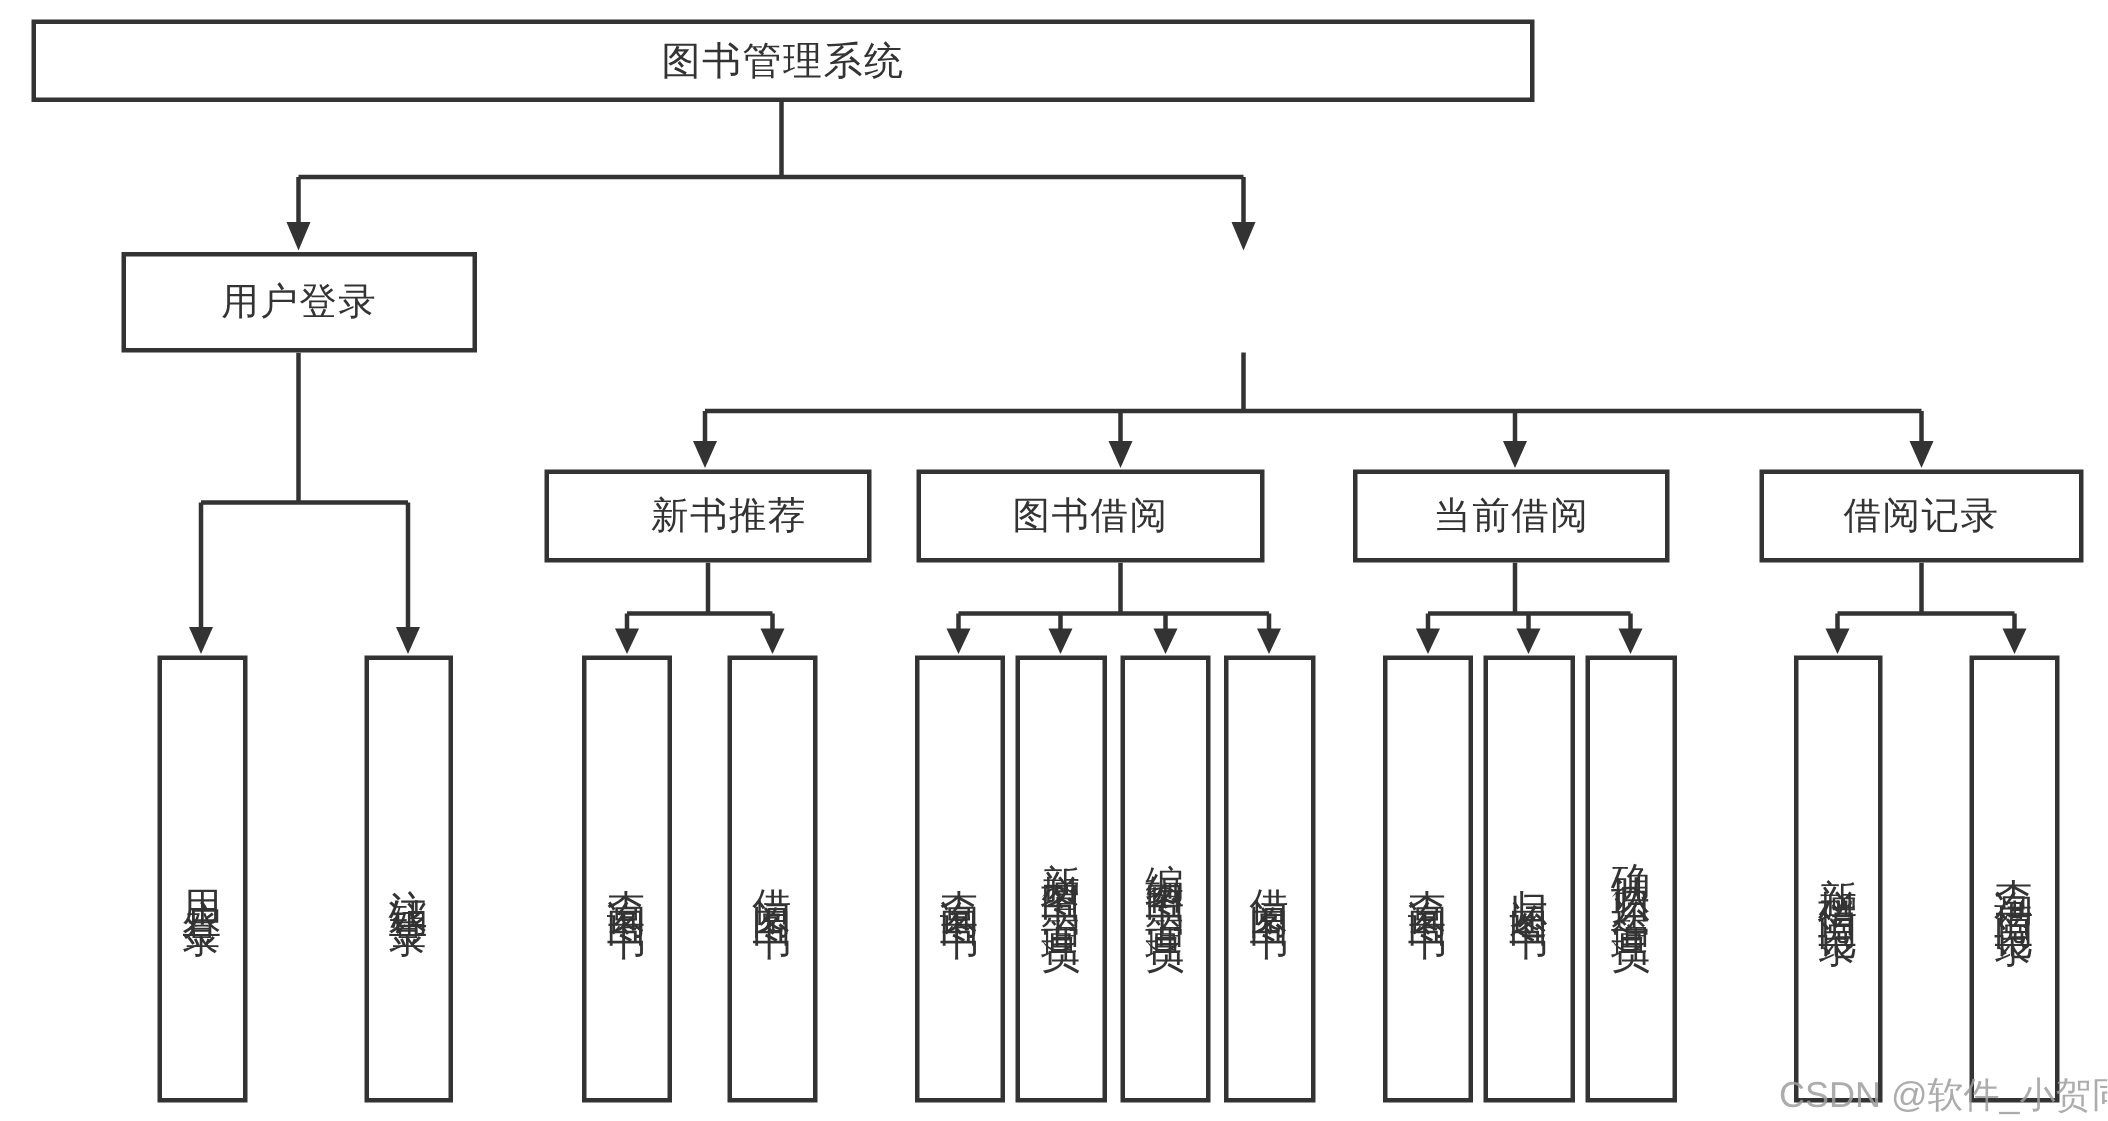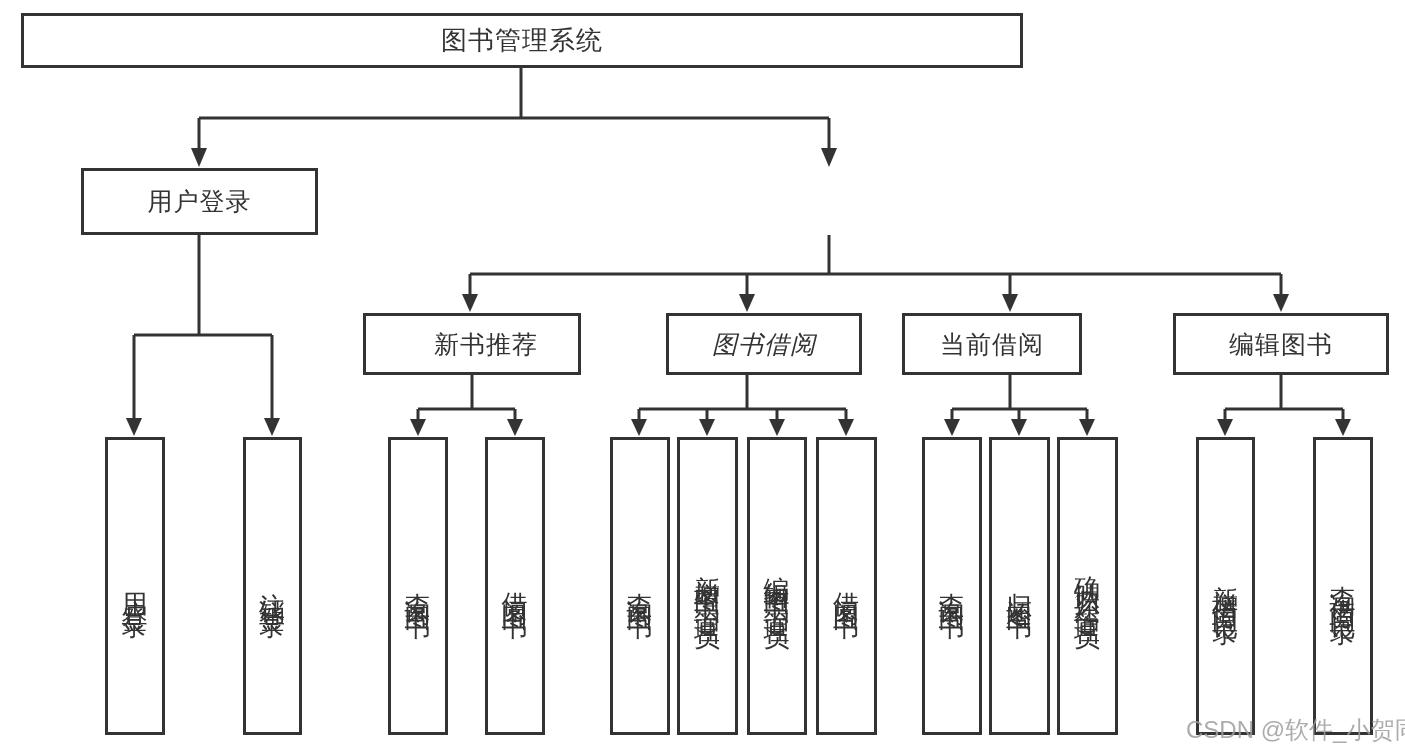"图书借阅" #n-borrow { font-style: italic -> none; left: 666px -> 611px; width: 196px -> 232px }
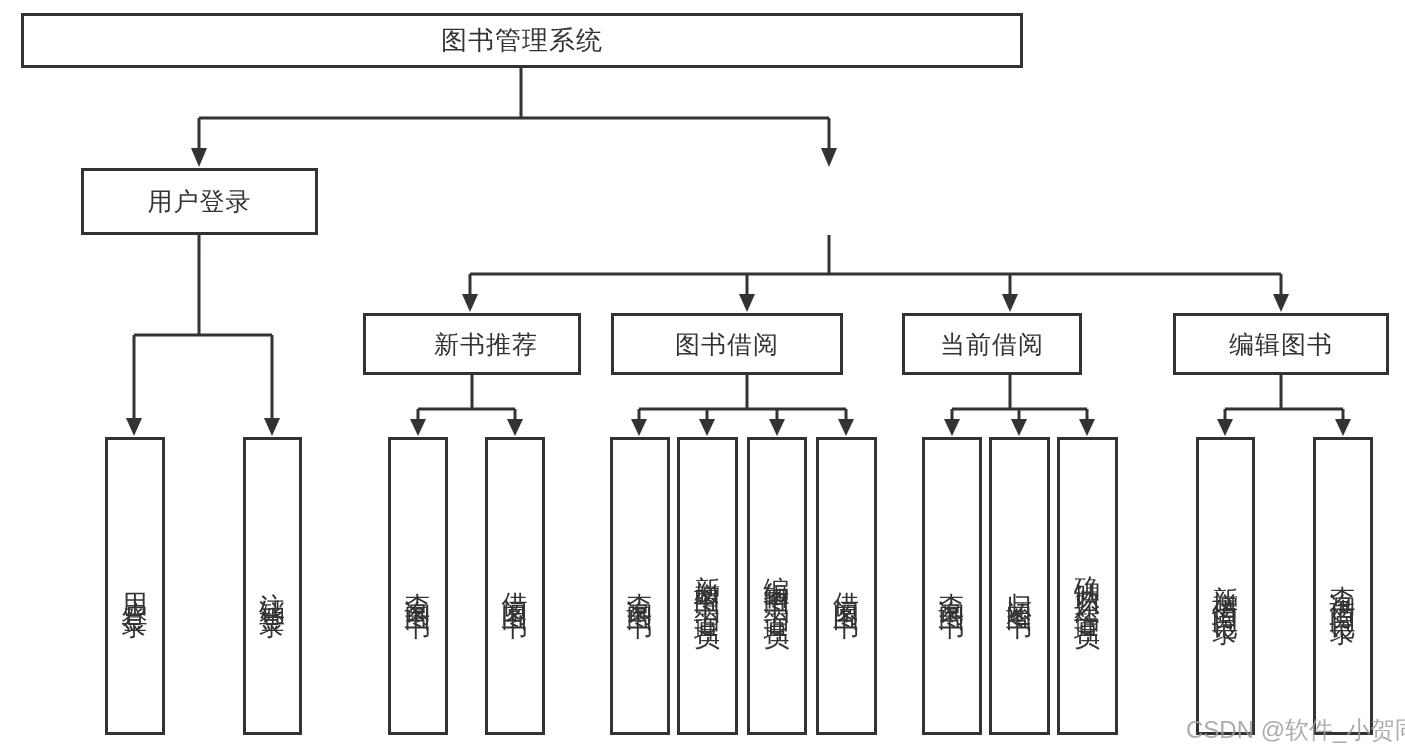"当前借阅" #n-current { width: 180px -> 211px }
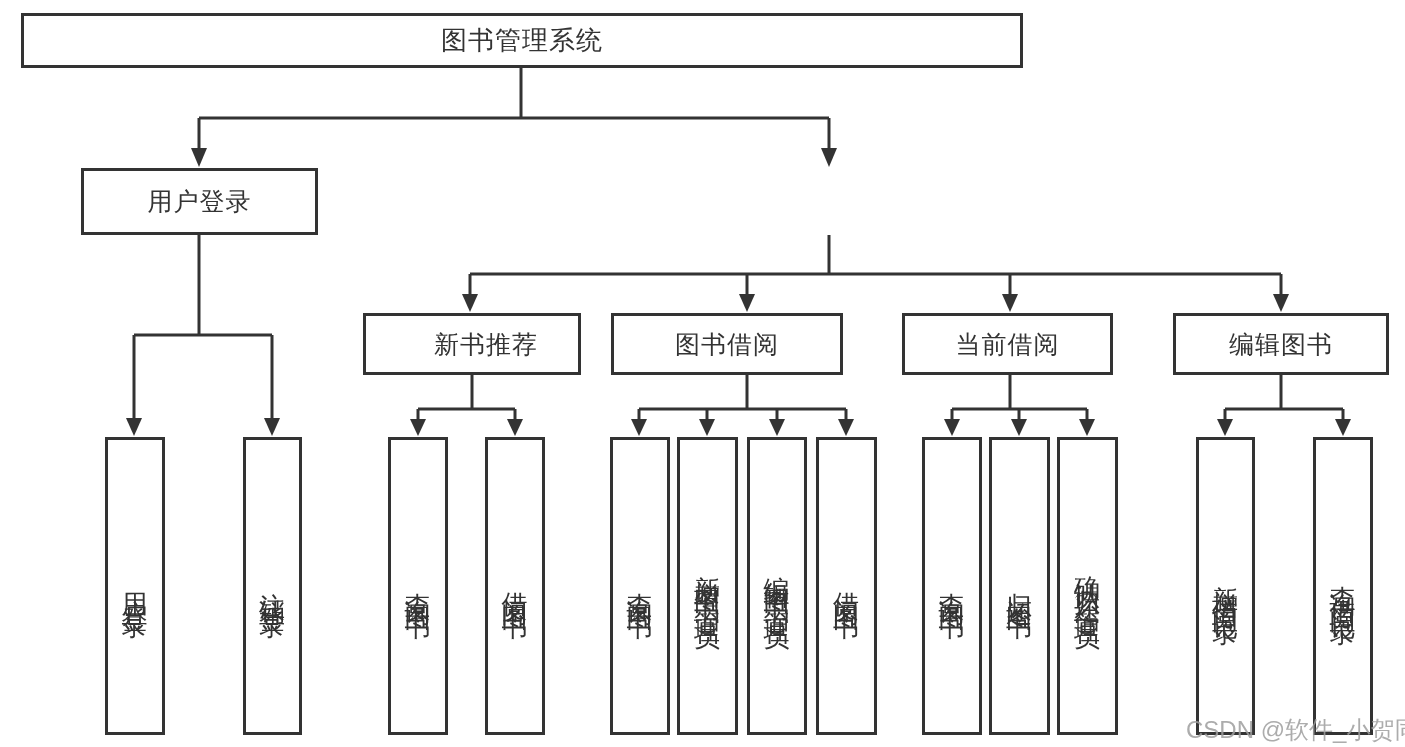"编辑图书" div.box { text: 编辑图书 -> 借阅记录 }
